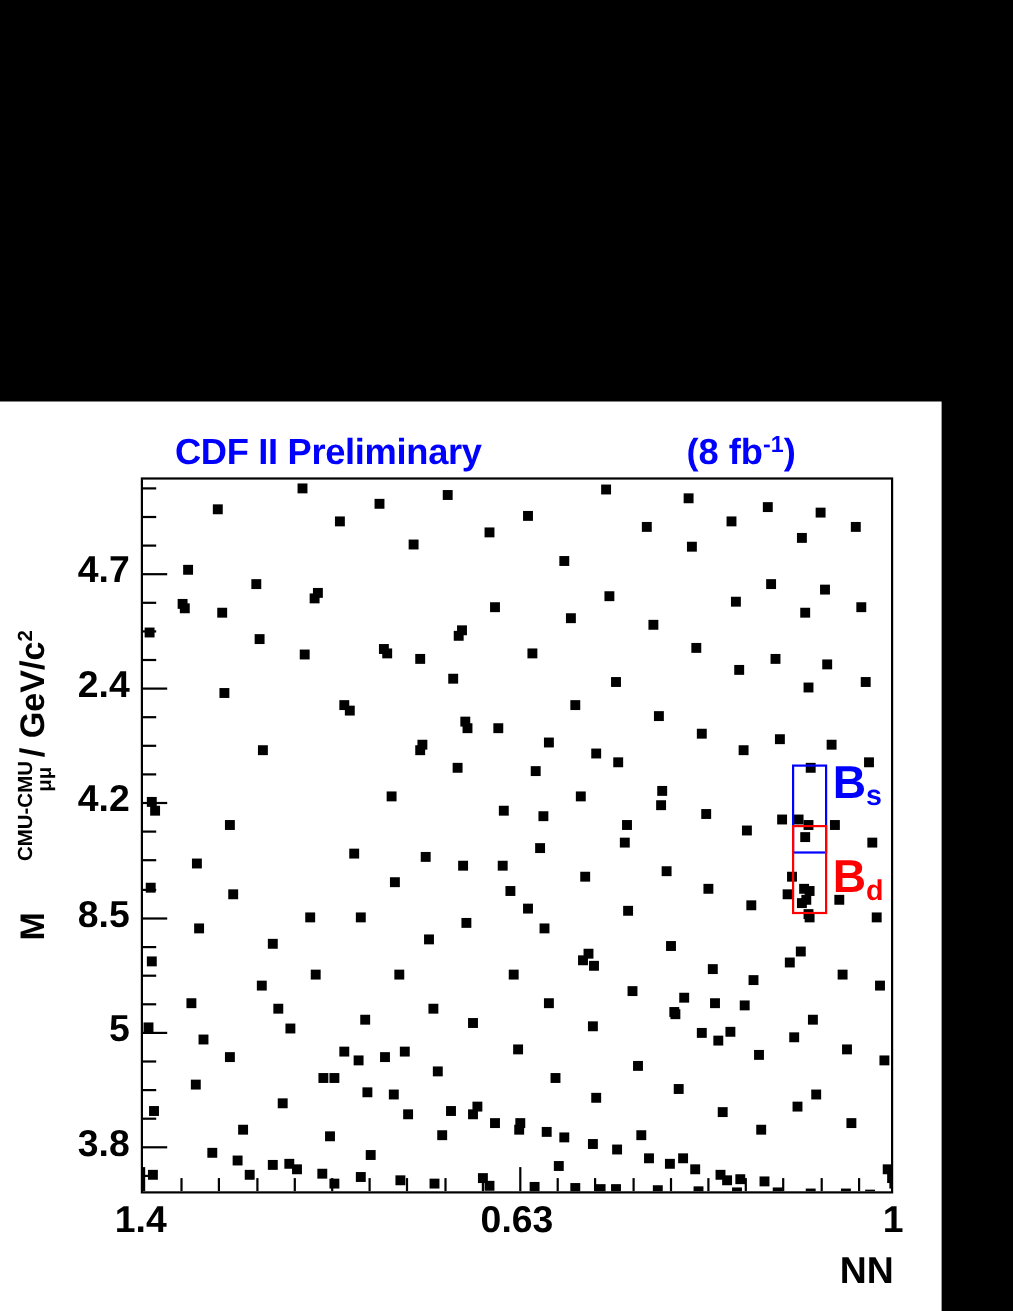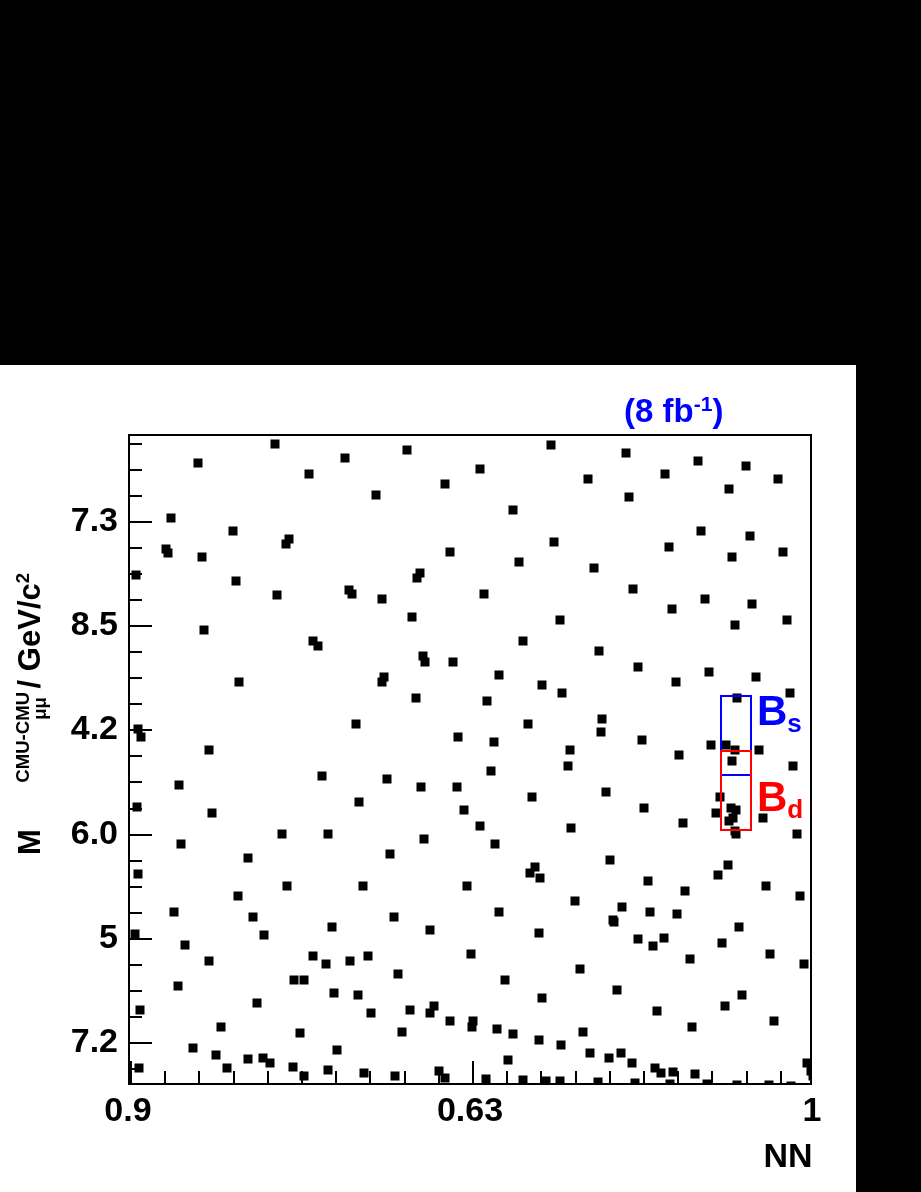"CDF II Preliminary" div { html: none -> <div>CDF II Preliminary</div> }
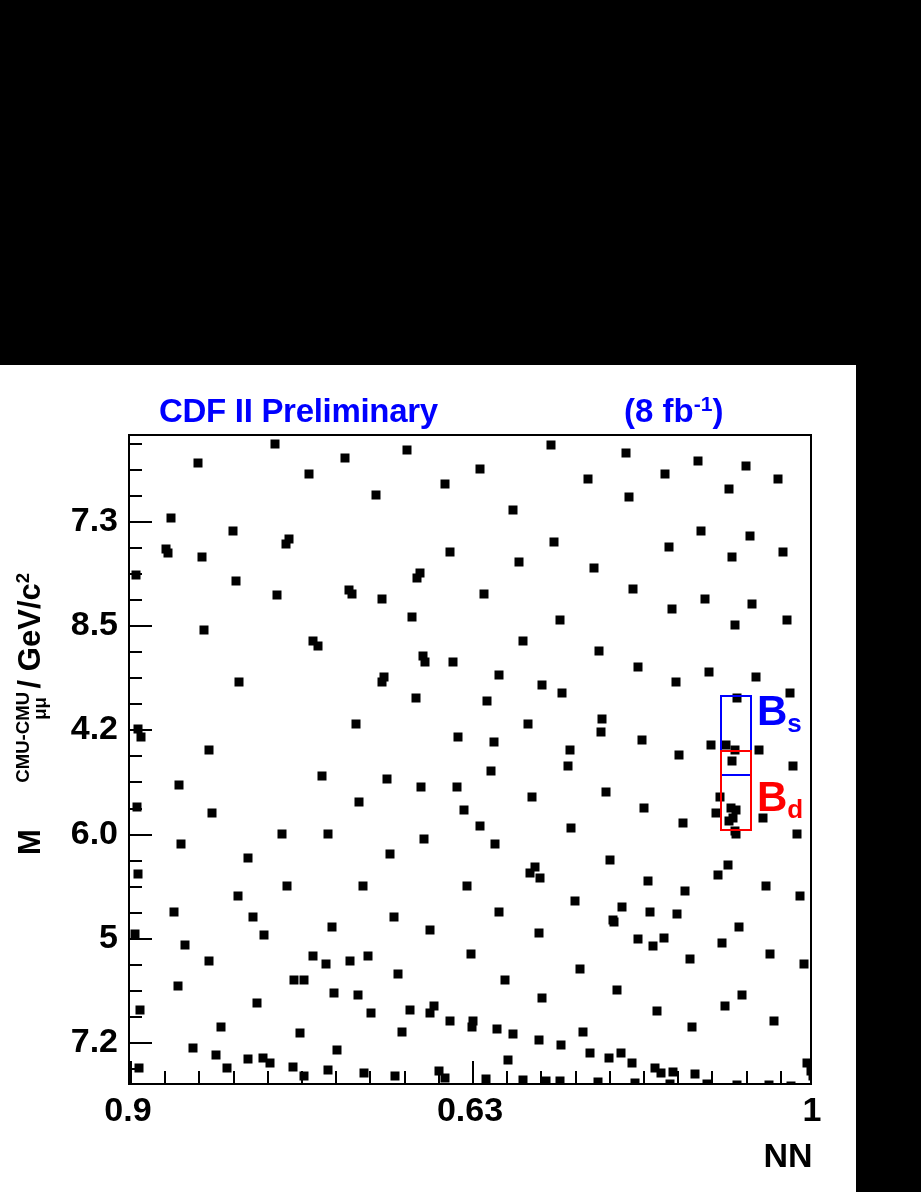"7.3" div.ylab { text: 7.3 -> 4.7 }
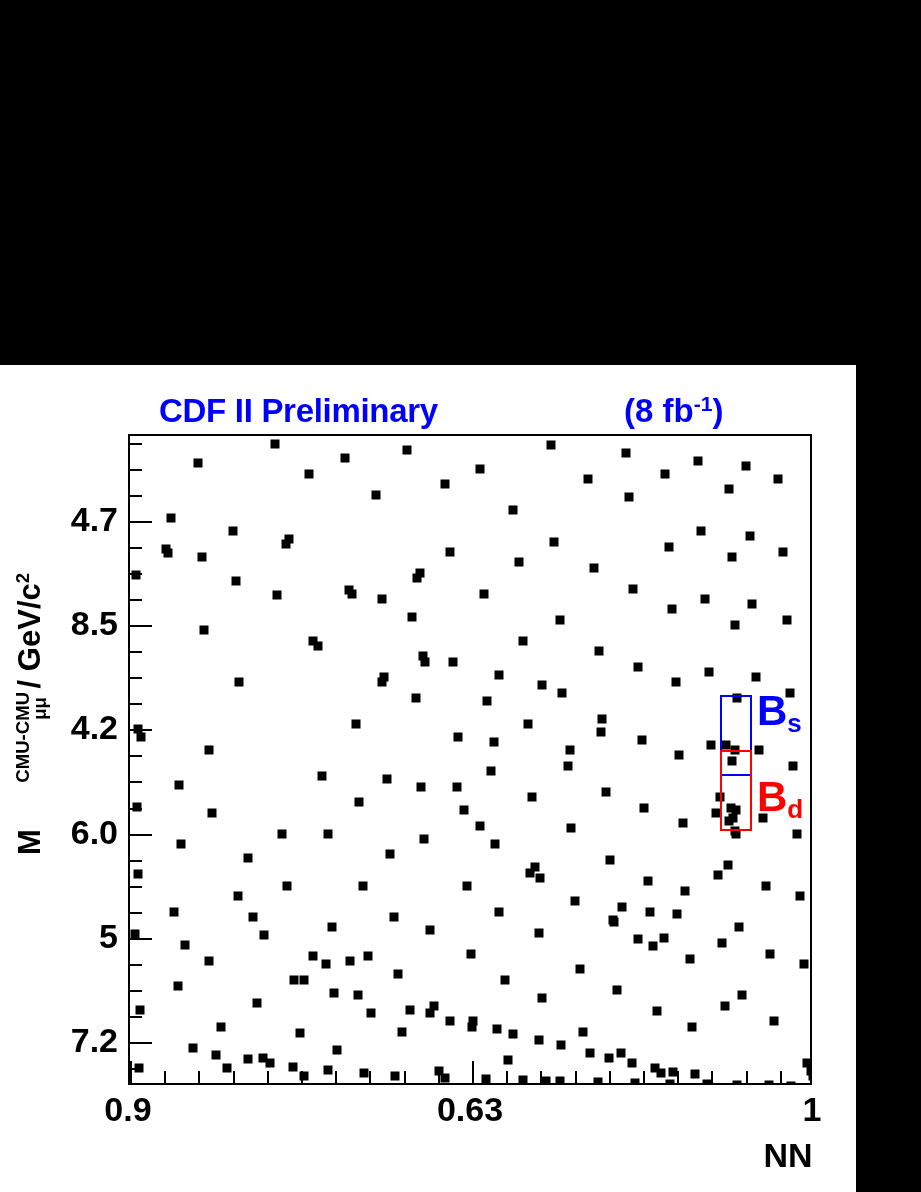"8.5" div.ylab { text: 8.5 -> 2.4 }
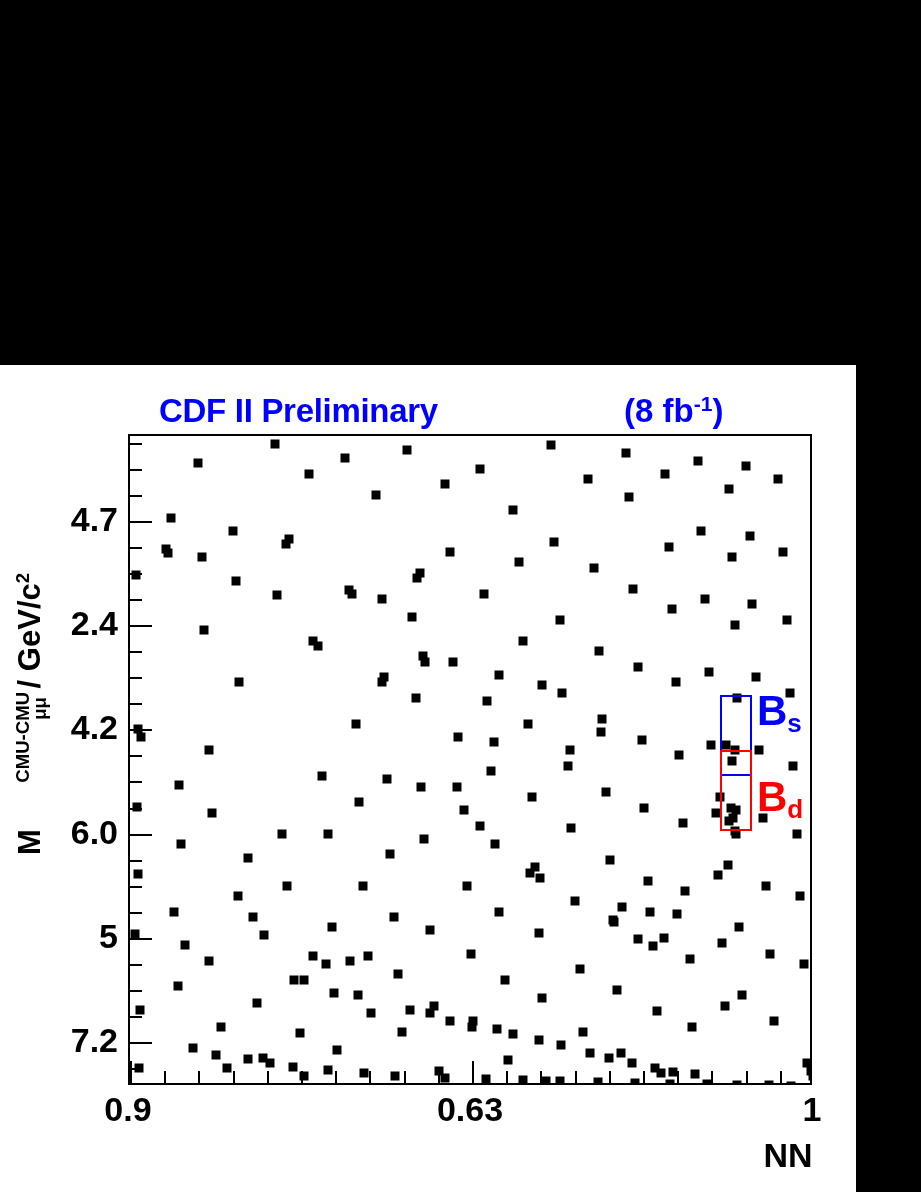"6.0" div.ylab { text: 6.0 -> 8.5 }
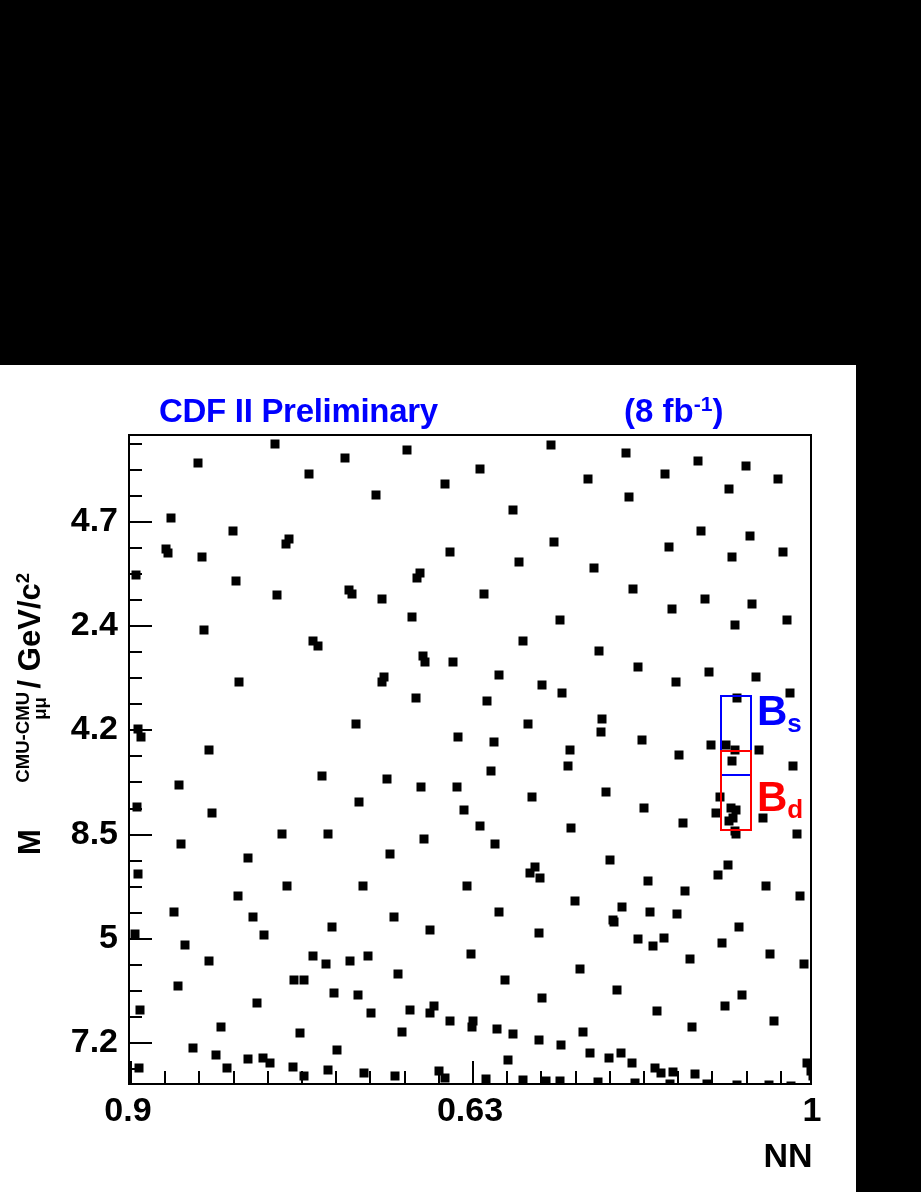"7.2" div.ylab { text: 7.2 -> 3.8 }
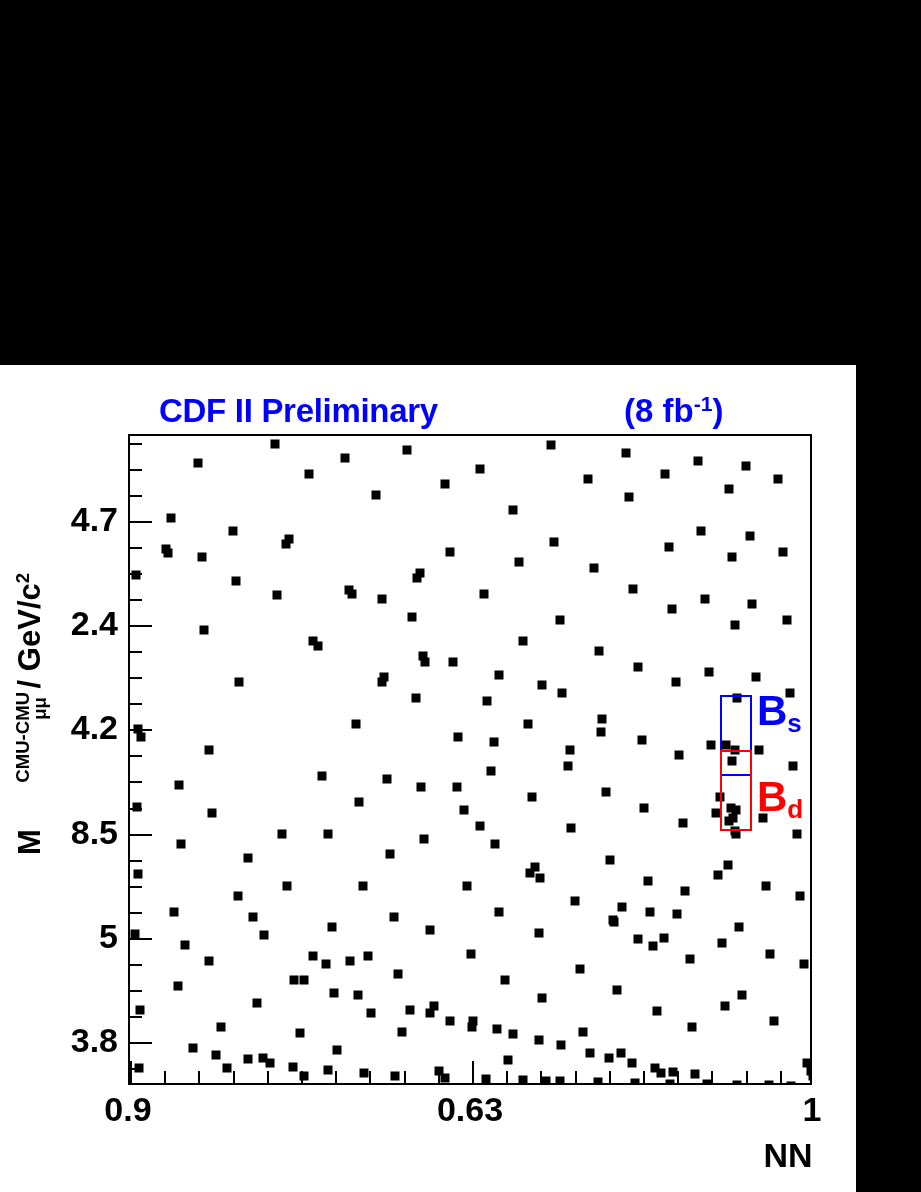"0.9" div.xlab { text: 0.9 -> 1.4 }
